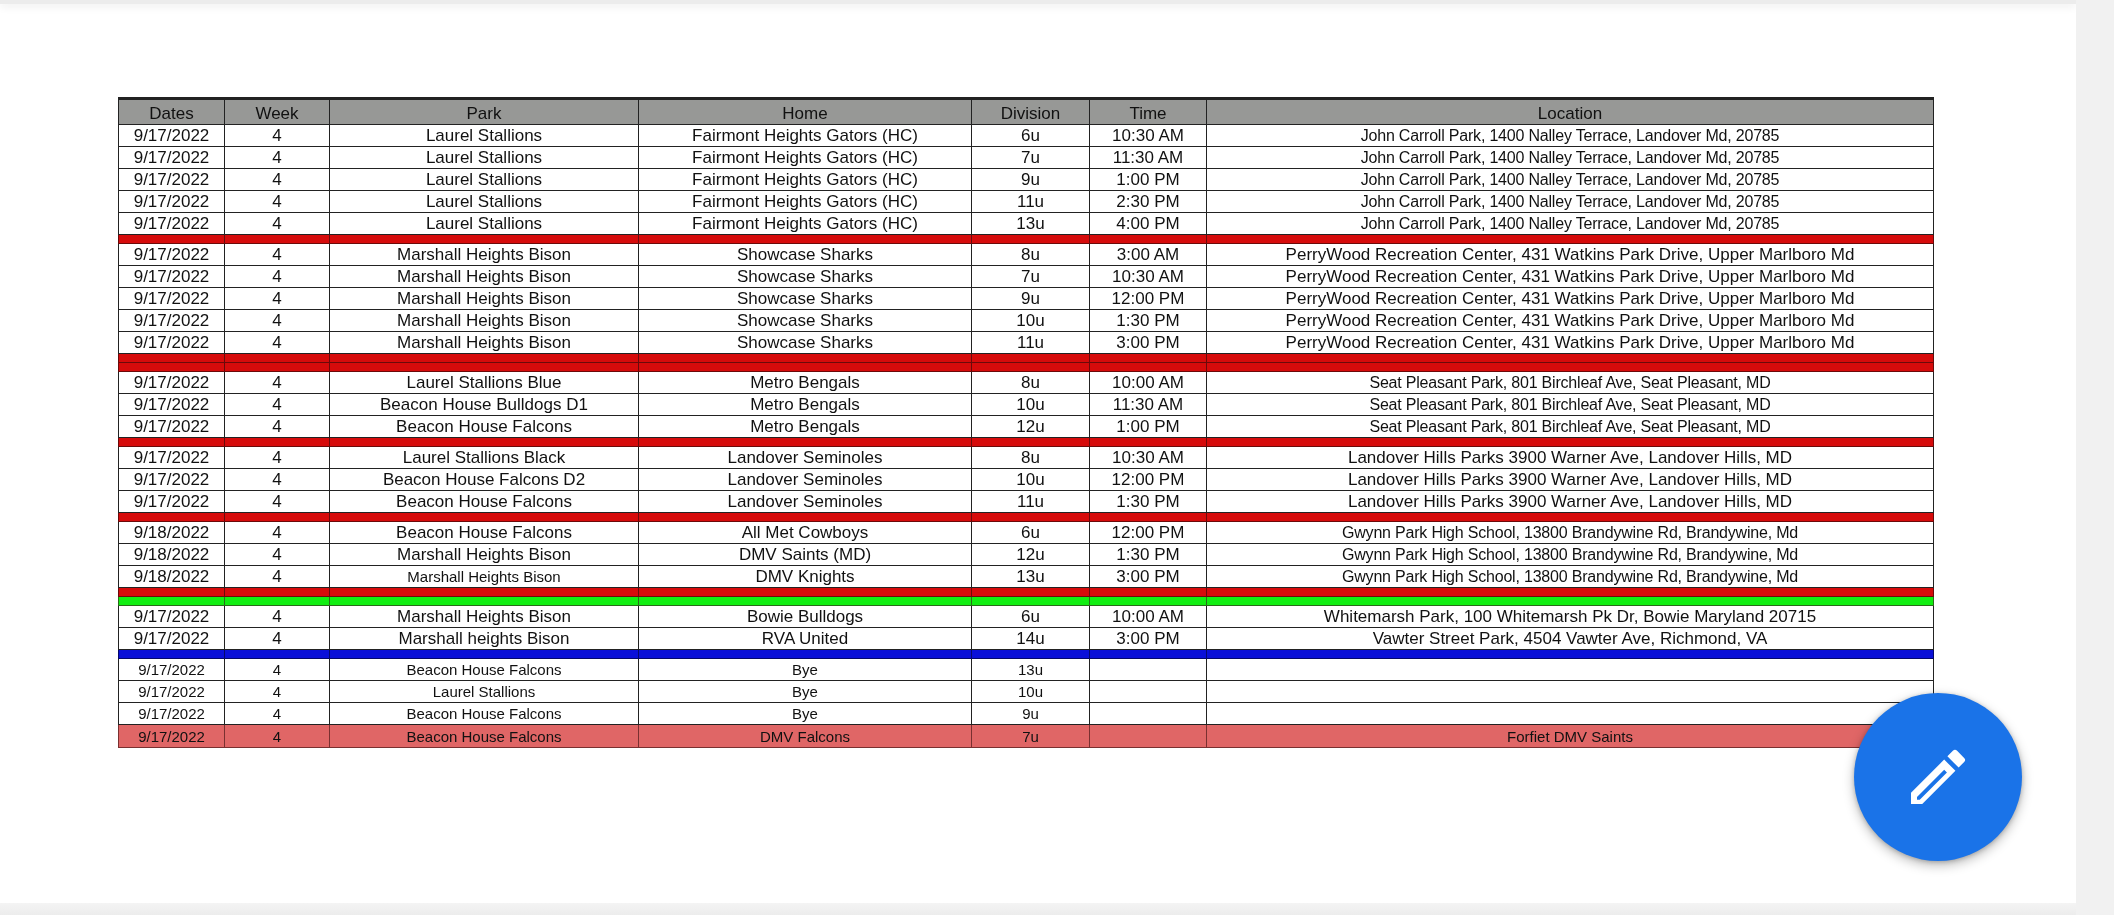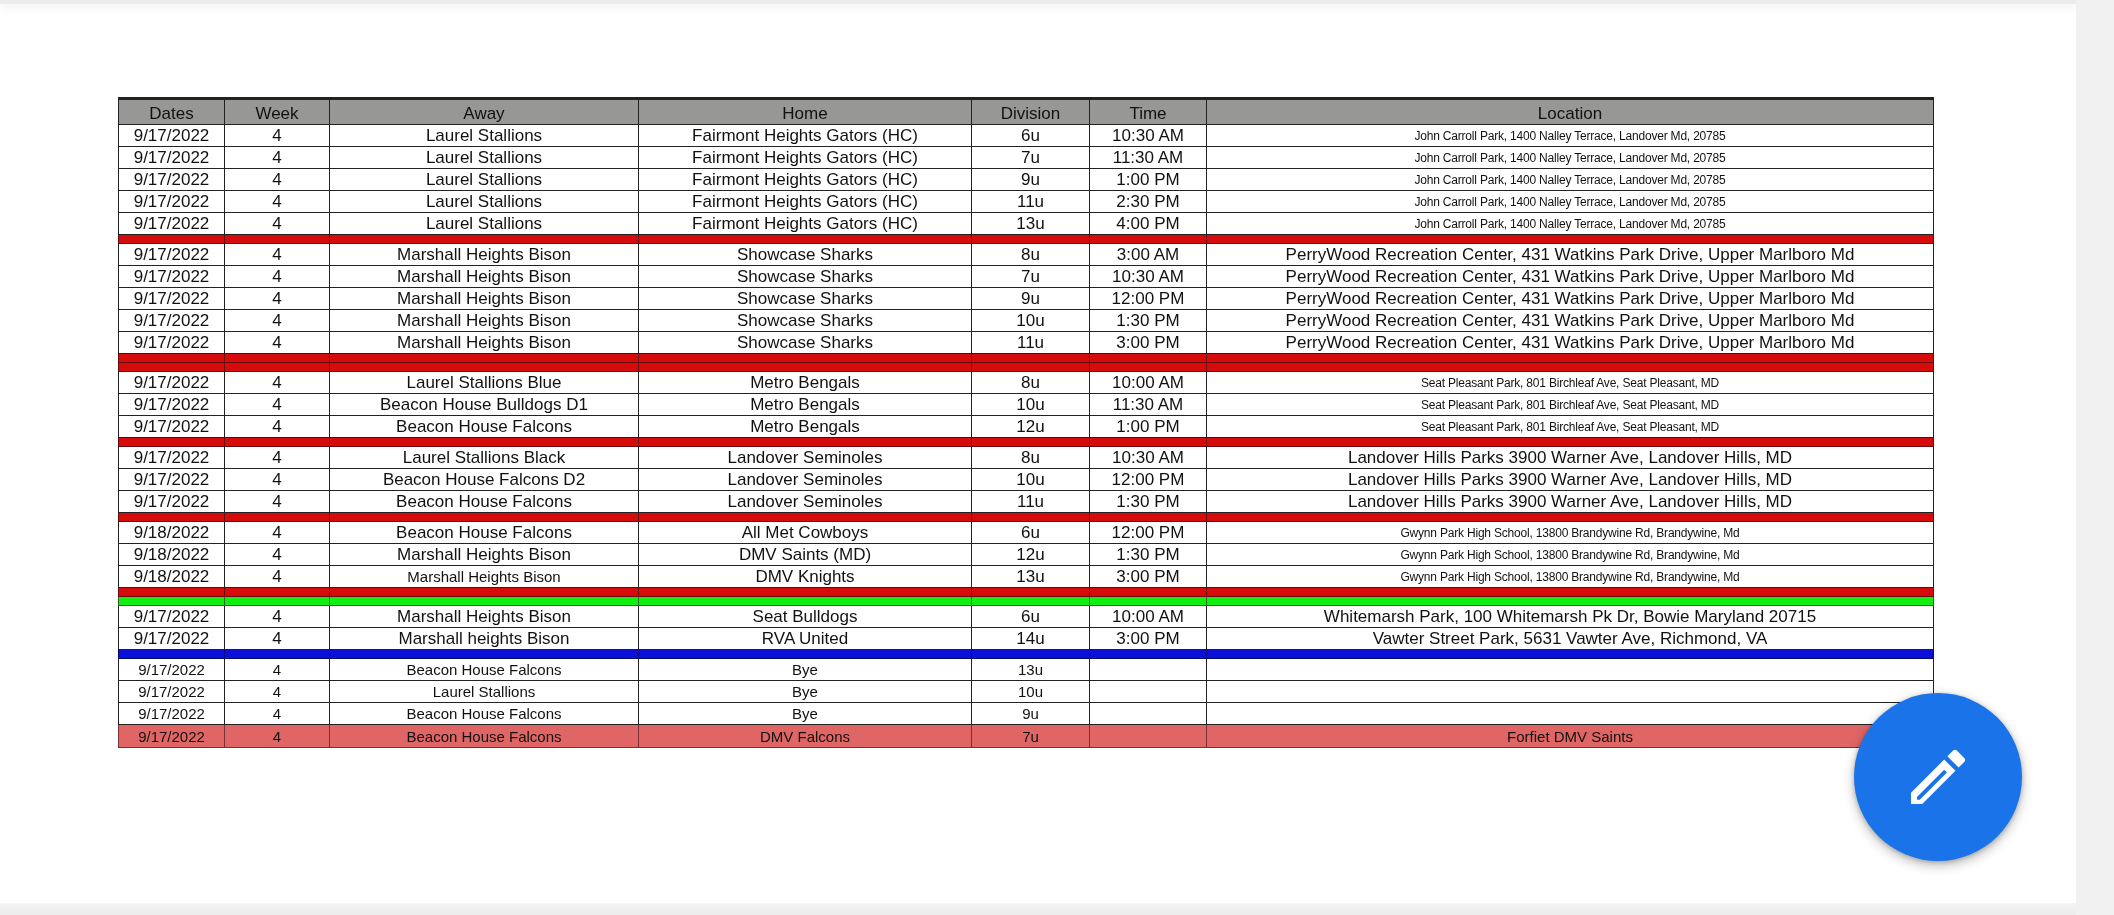"Away" th { text: Away -> Park }
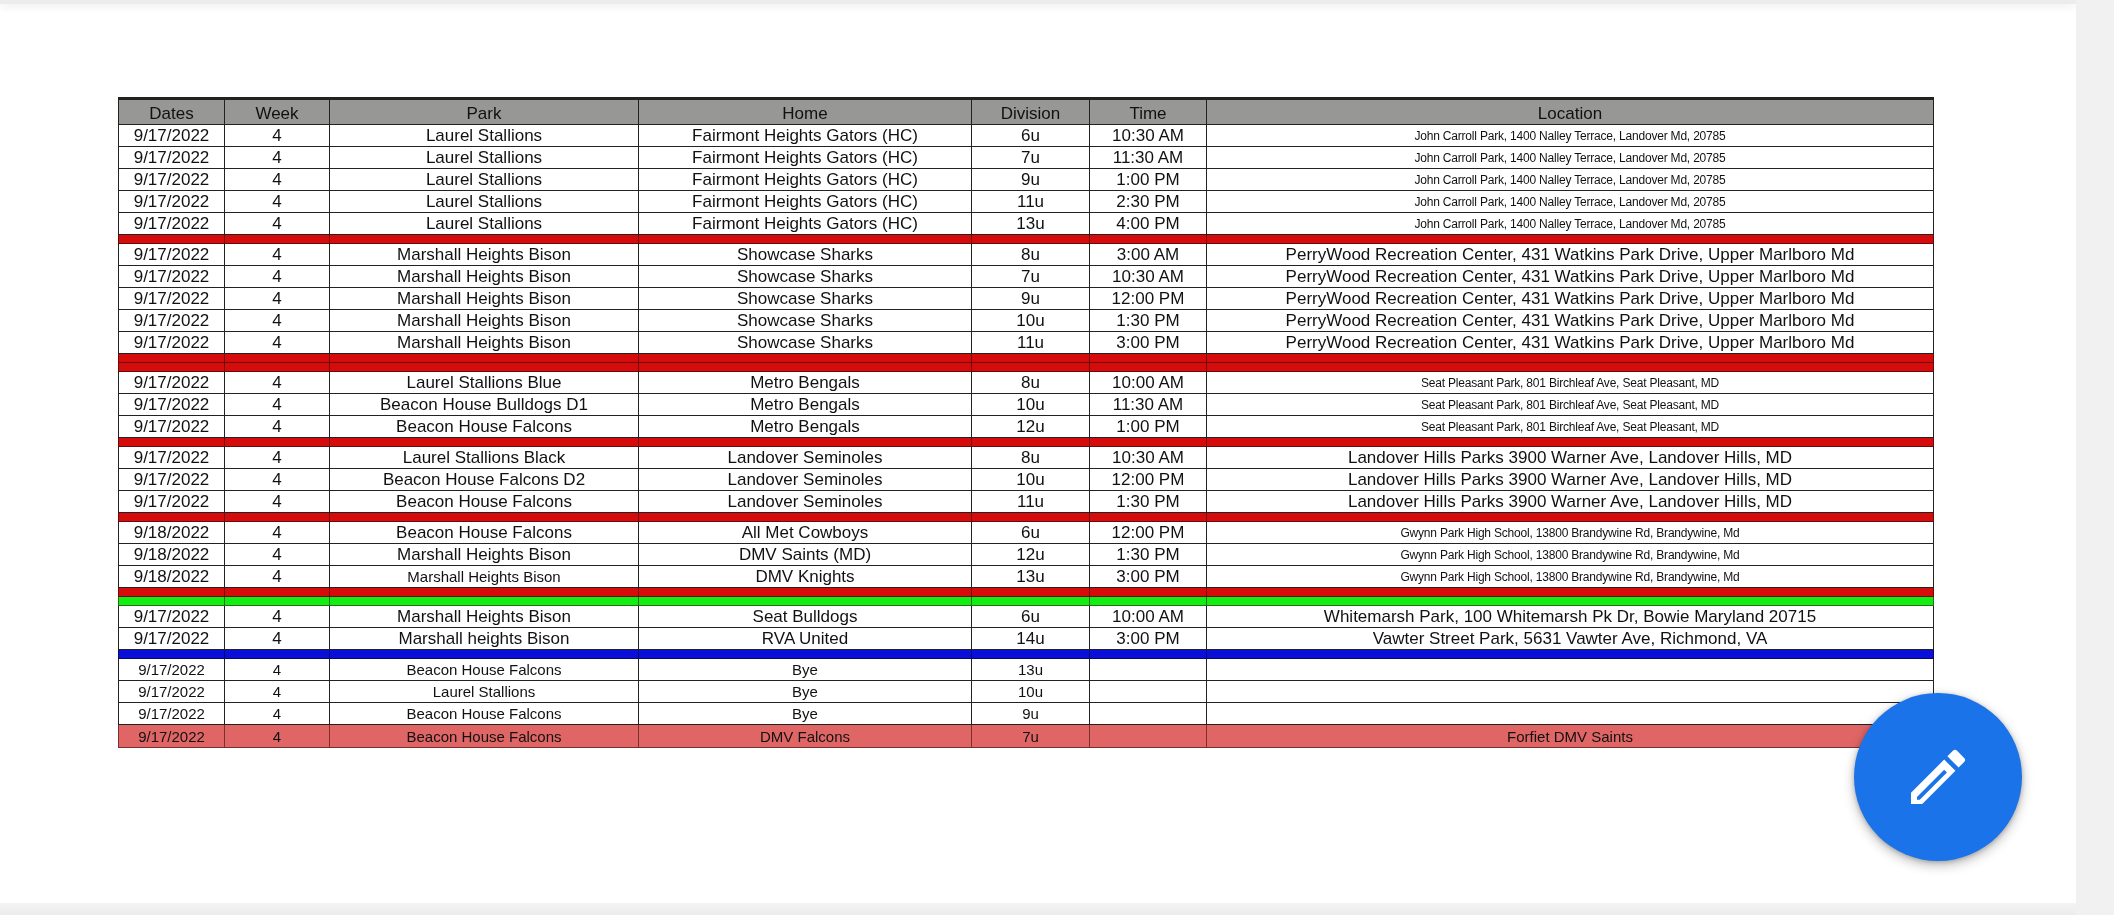"John Carroll Park, 1400 Nalley" td.loc-narrow { font-size: 12px -> 16px }
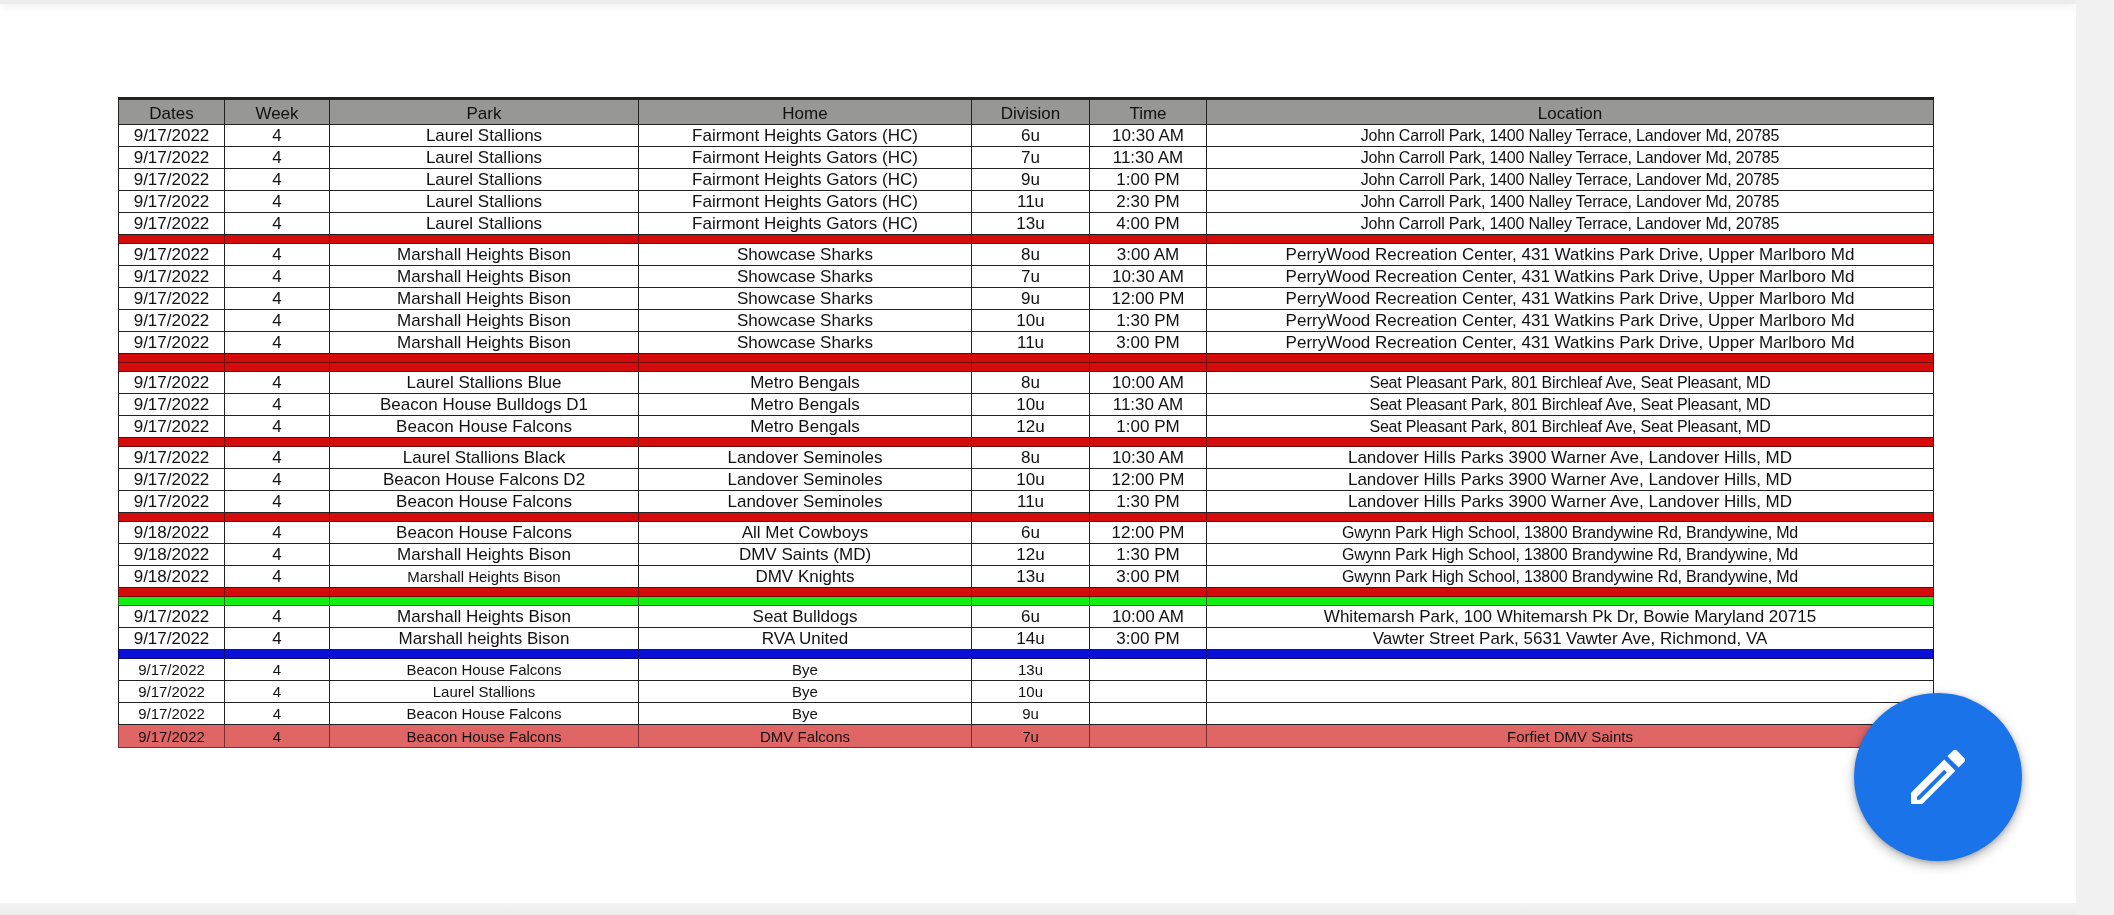"Seat Bulldogs" td { text: Seat -> Bowie }
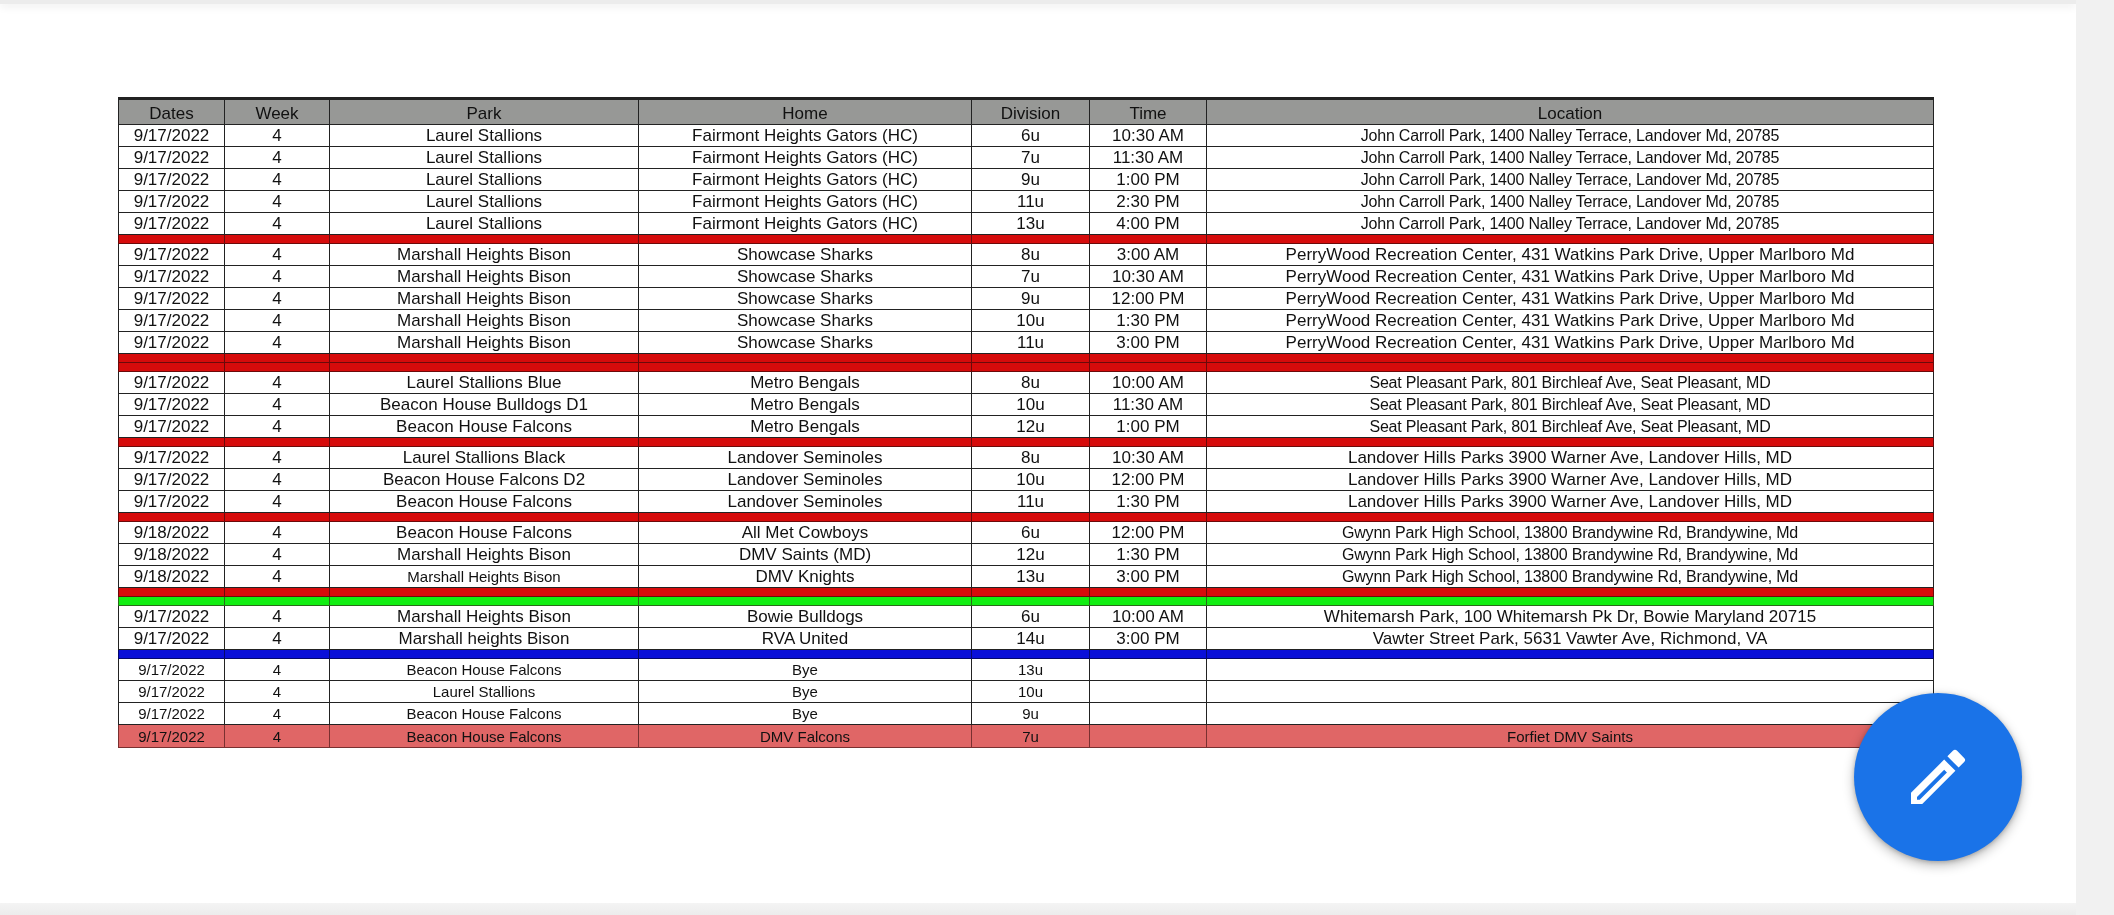"Vawter Street Park, 5631 Vawter" td { text: 5631 -> 4504 }
